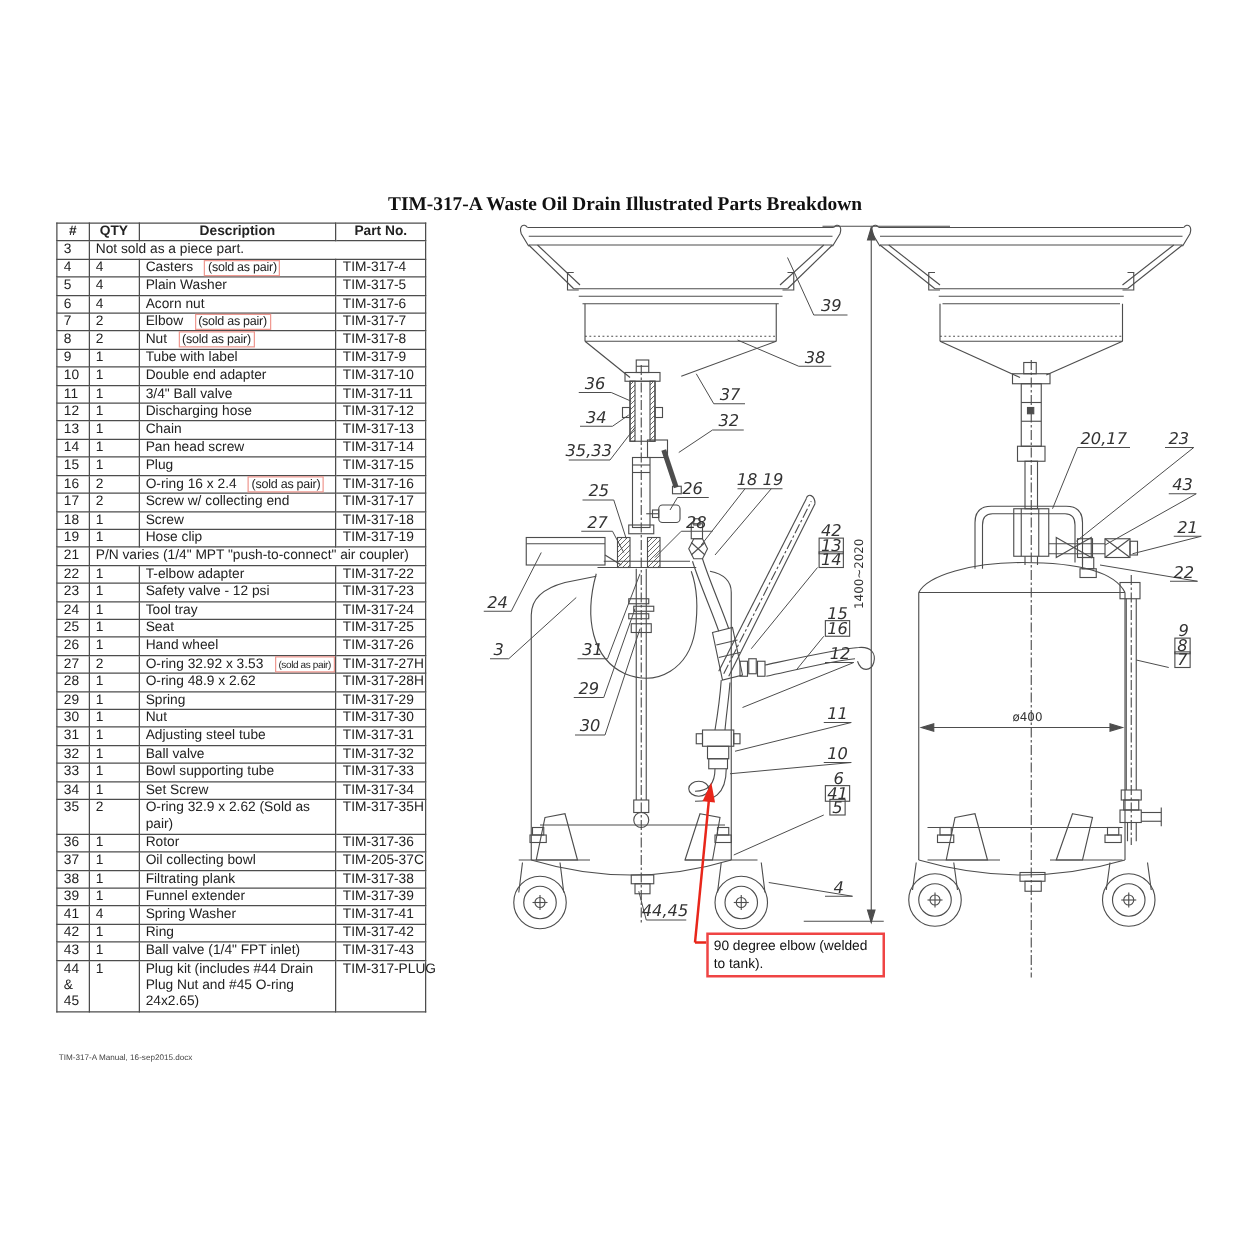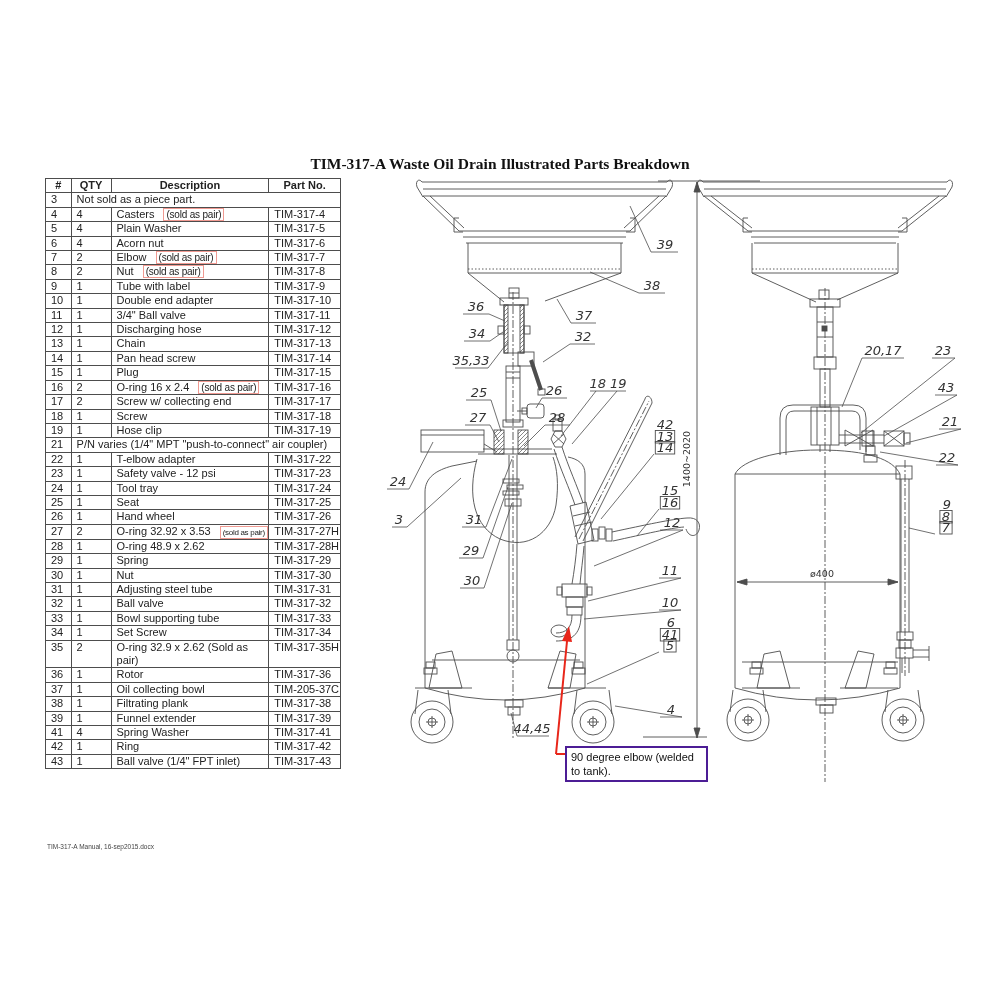"90 degree elbow (welded to" .annot { border: 2px solid #4c1d95 -> 2px solid #ef4444 }
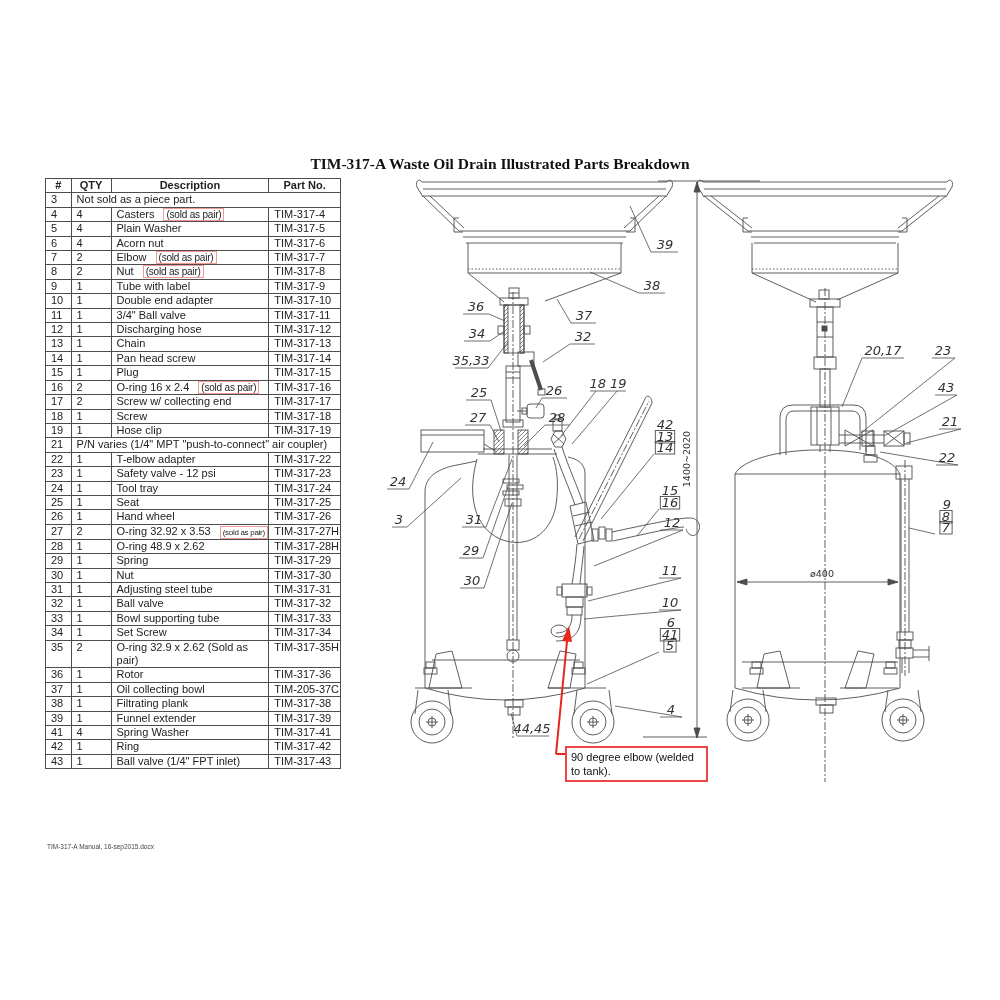"44" tr { html: none -> <tr> <td>44 &amp; 45</td> <td>1</td> <td>Plug kit (includes #44 Drain Plug Nut and #45 O-ring 24x2.65)</td> <td>TIM-317-PLUG</td> </tr> }
